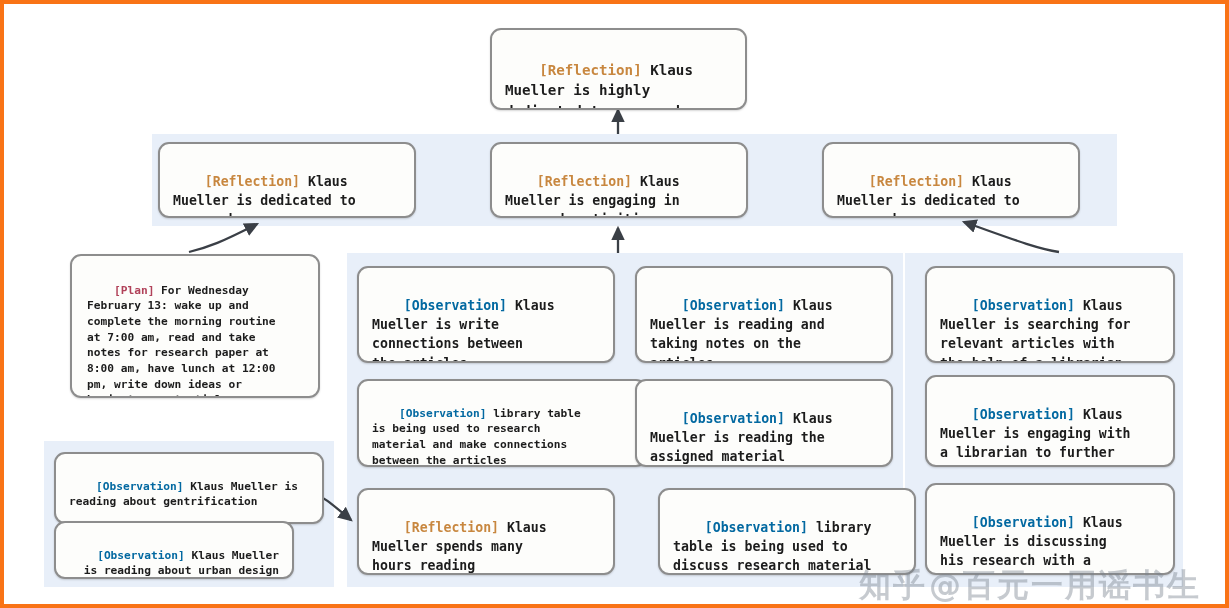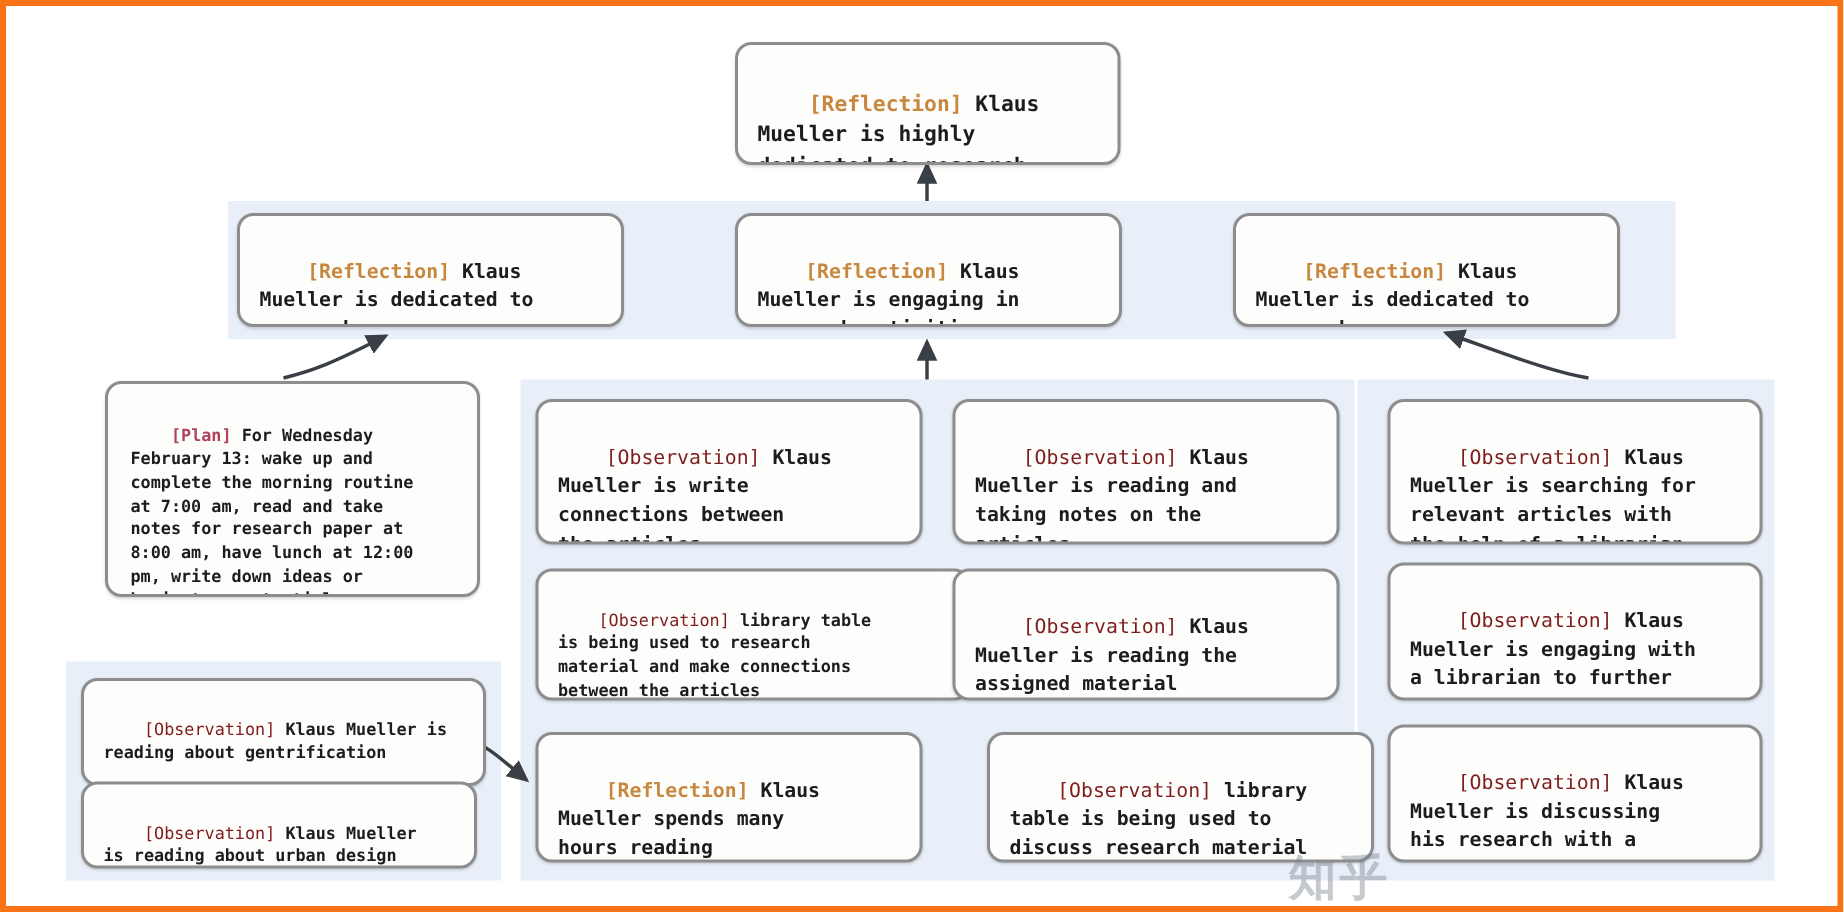"[Observation]" .tag-observation { color: #7f1d1d -> #0369a1; font-weight: normal -> bold }
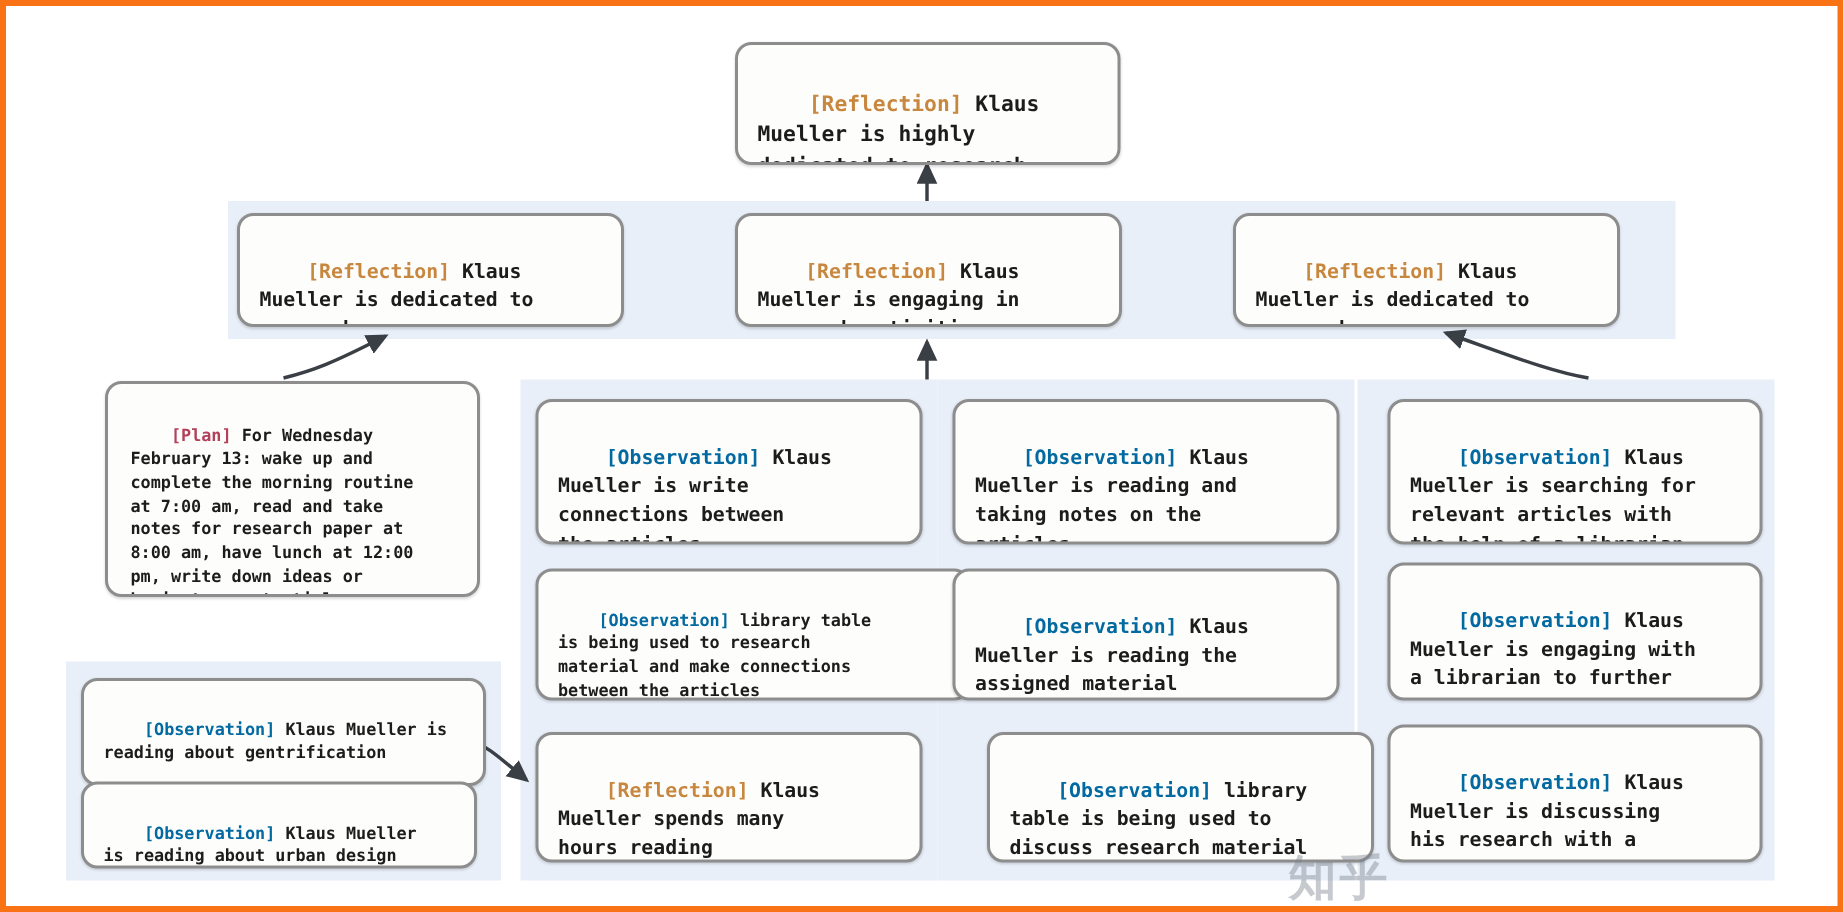"[Observation] Klaus Mueller" div.node { text-align: none -> right; width: 264px -> 240px }
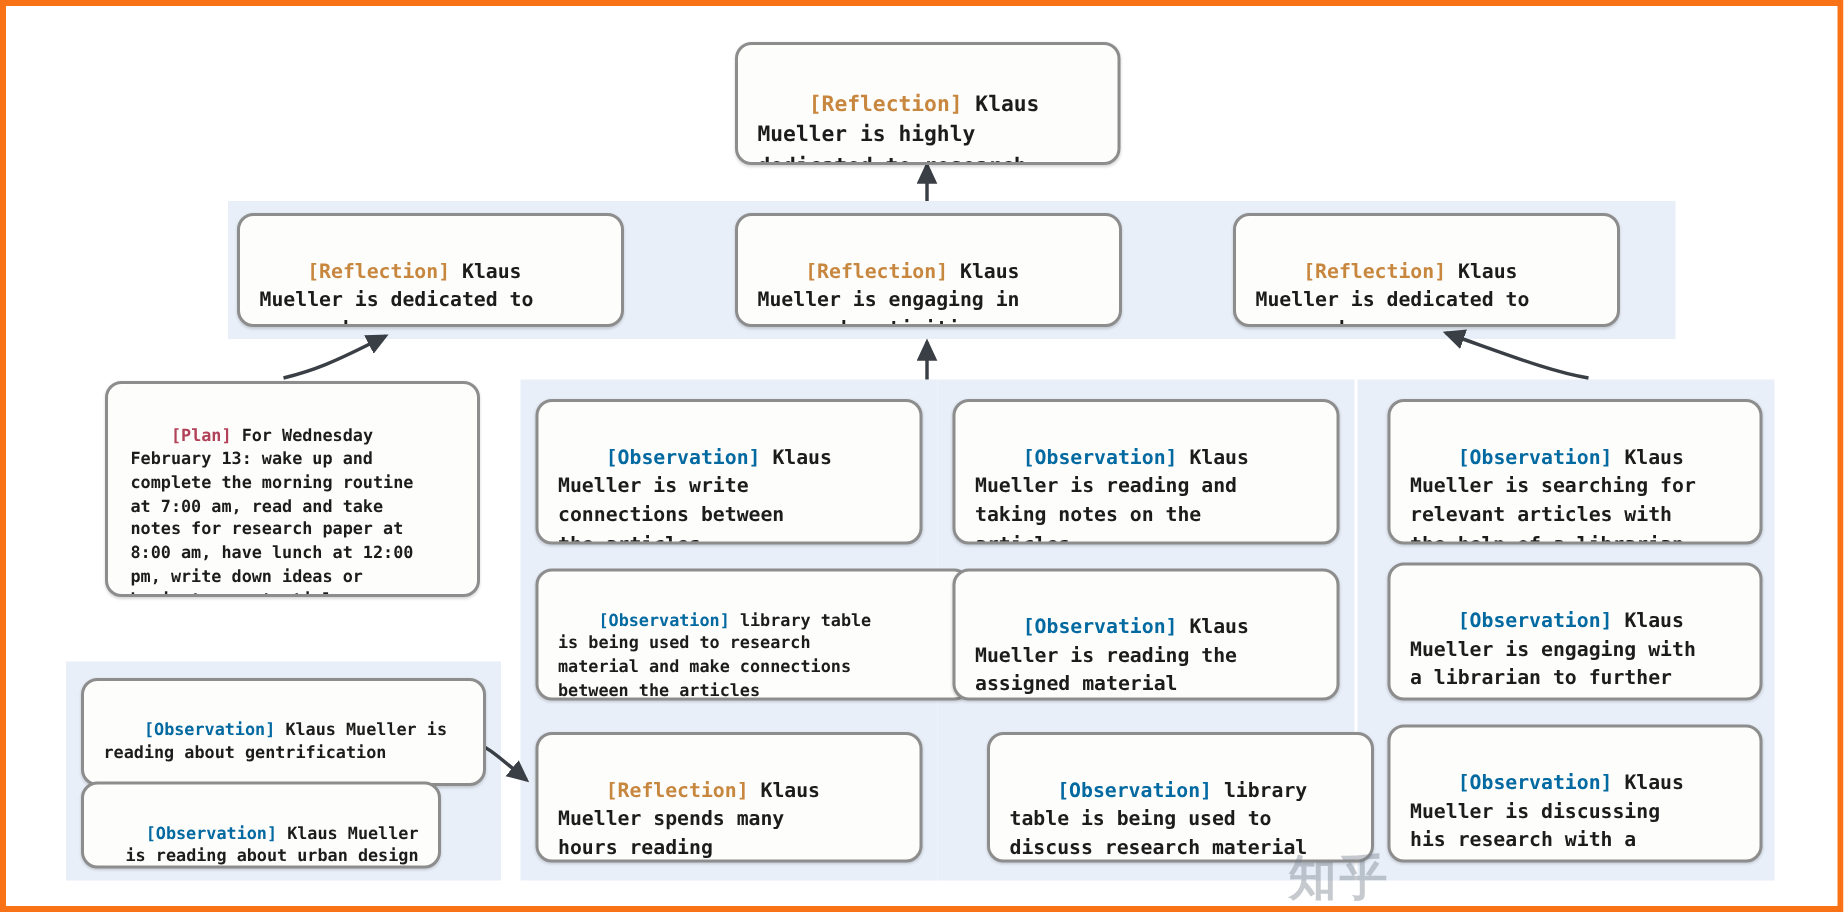"@百元一用谣书生" div.watermark { html: none -> <div>@百元一用谣书生</div> }
